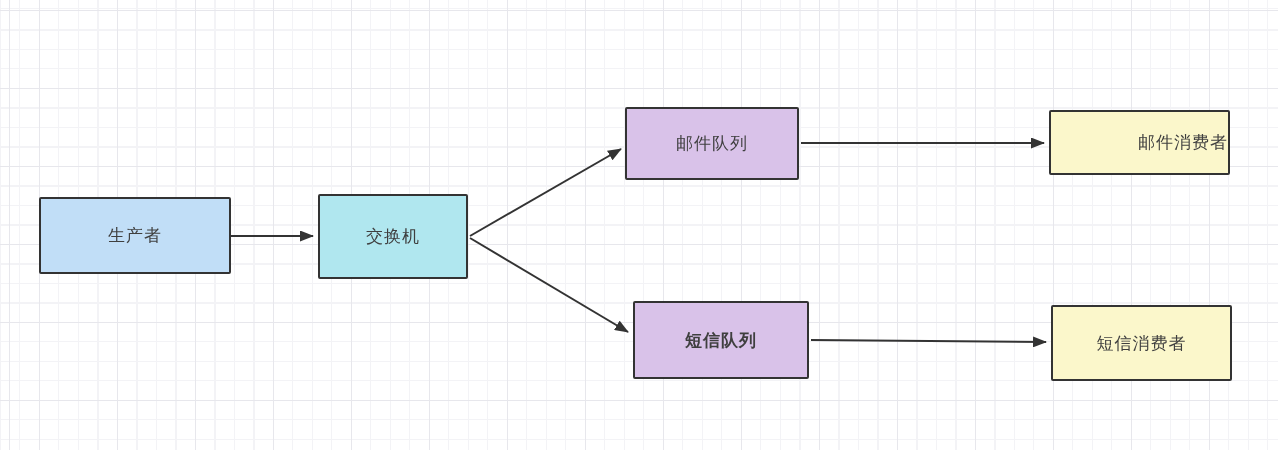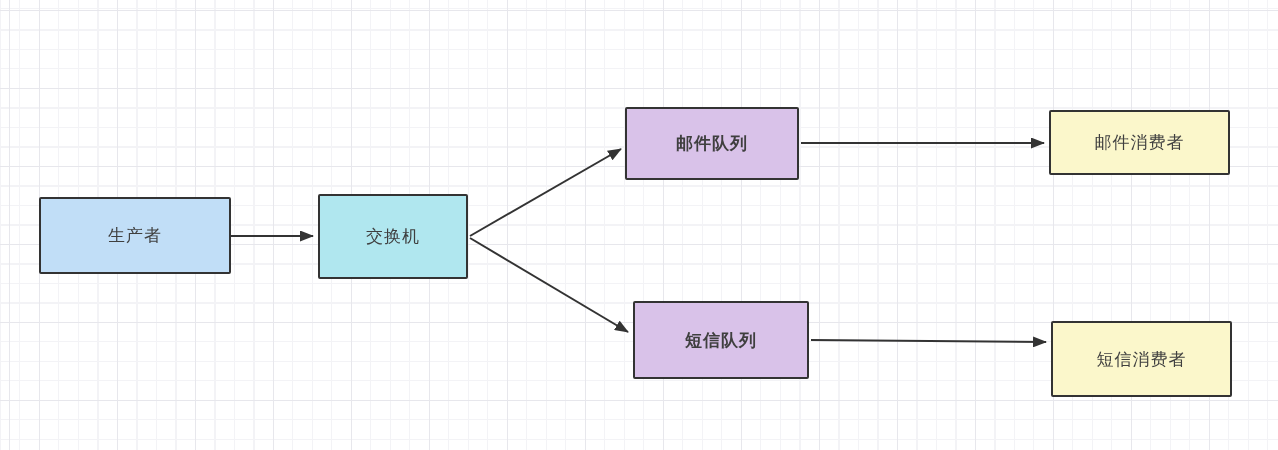"邮件队列" div.node { font-weight: bold -> none }
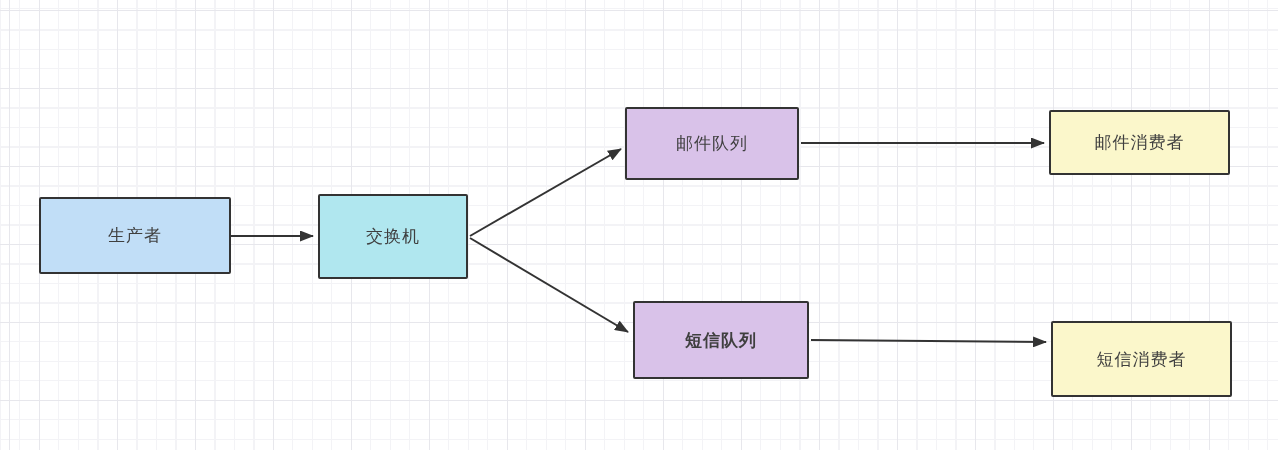"邮件消费者" .node-email-consumer { justify-content: none -> flex-end }
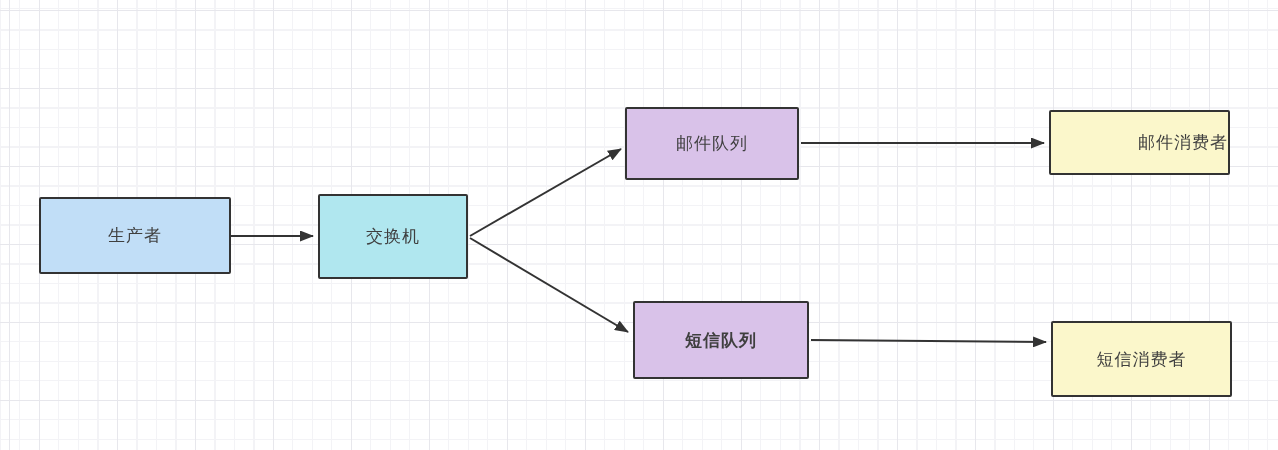"短信消费者" div.node { margin-top: 16px -> none }
